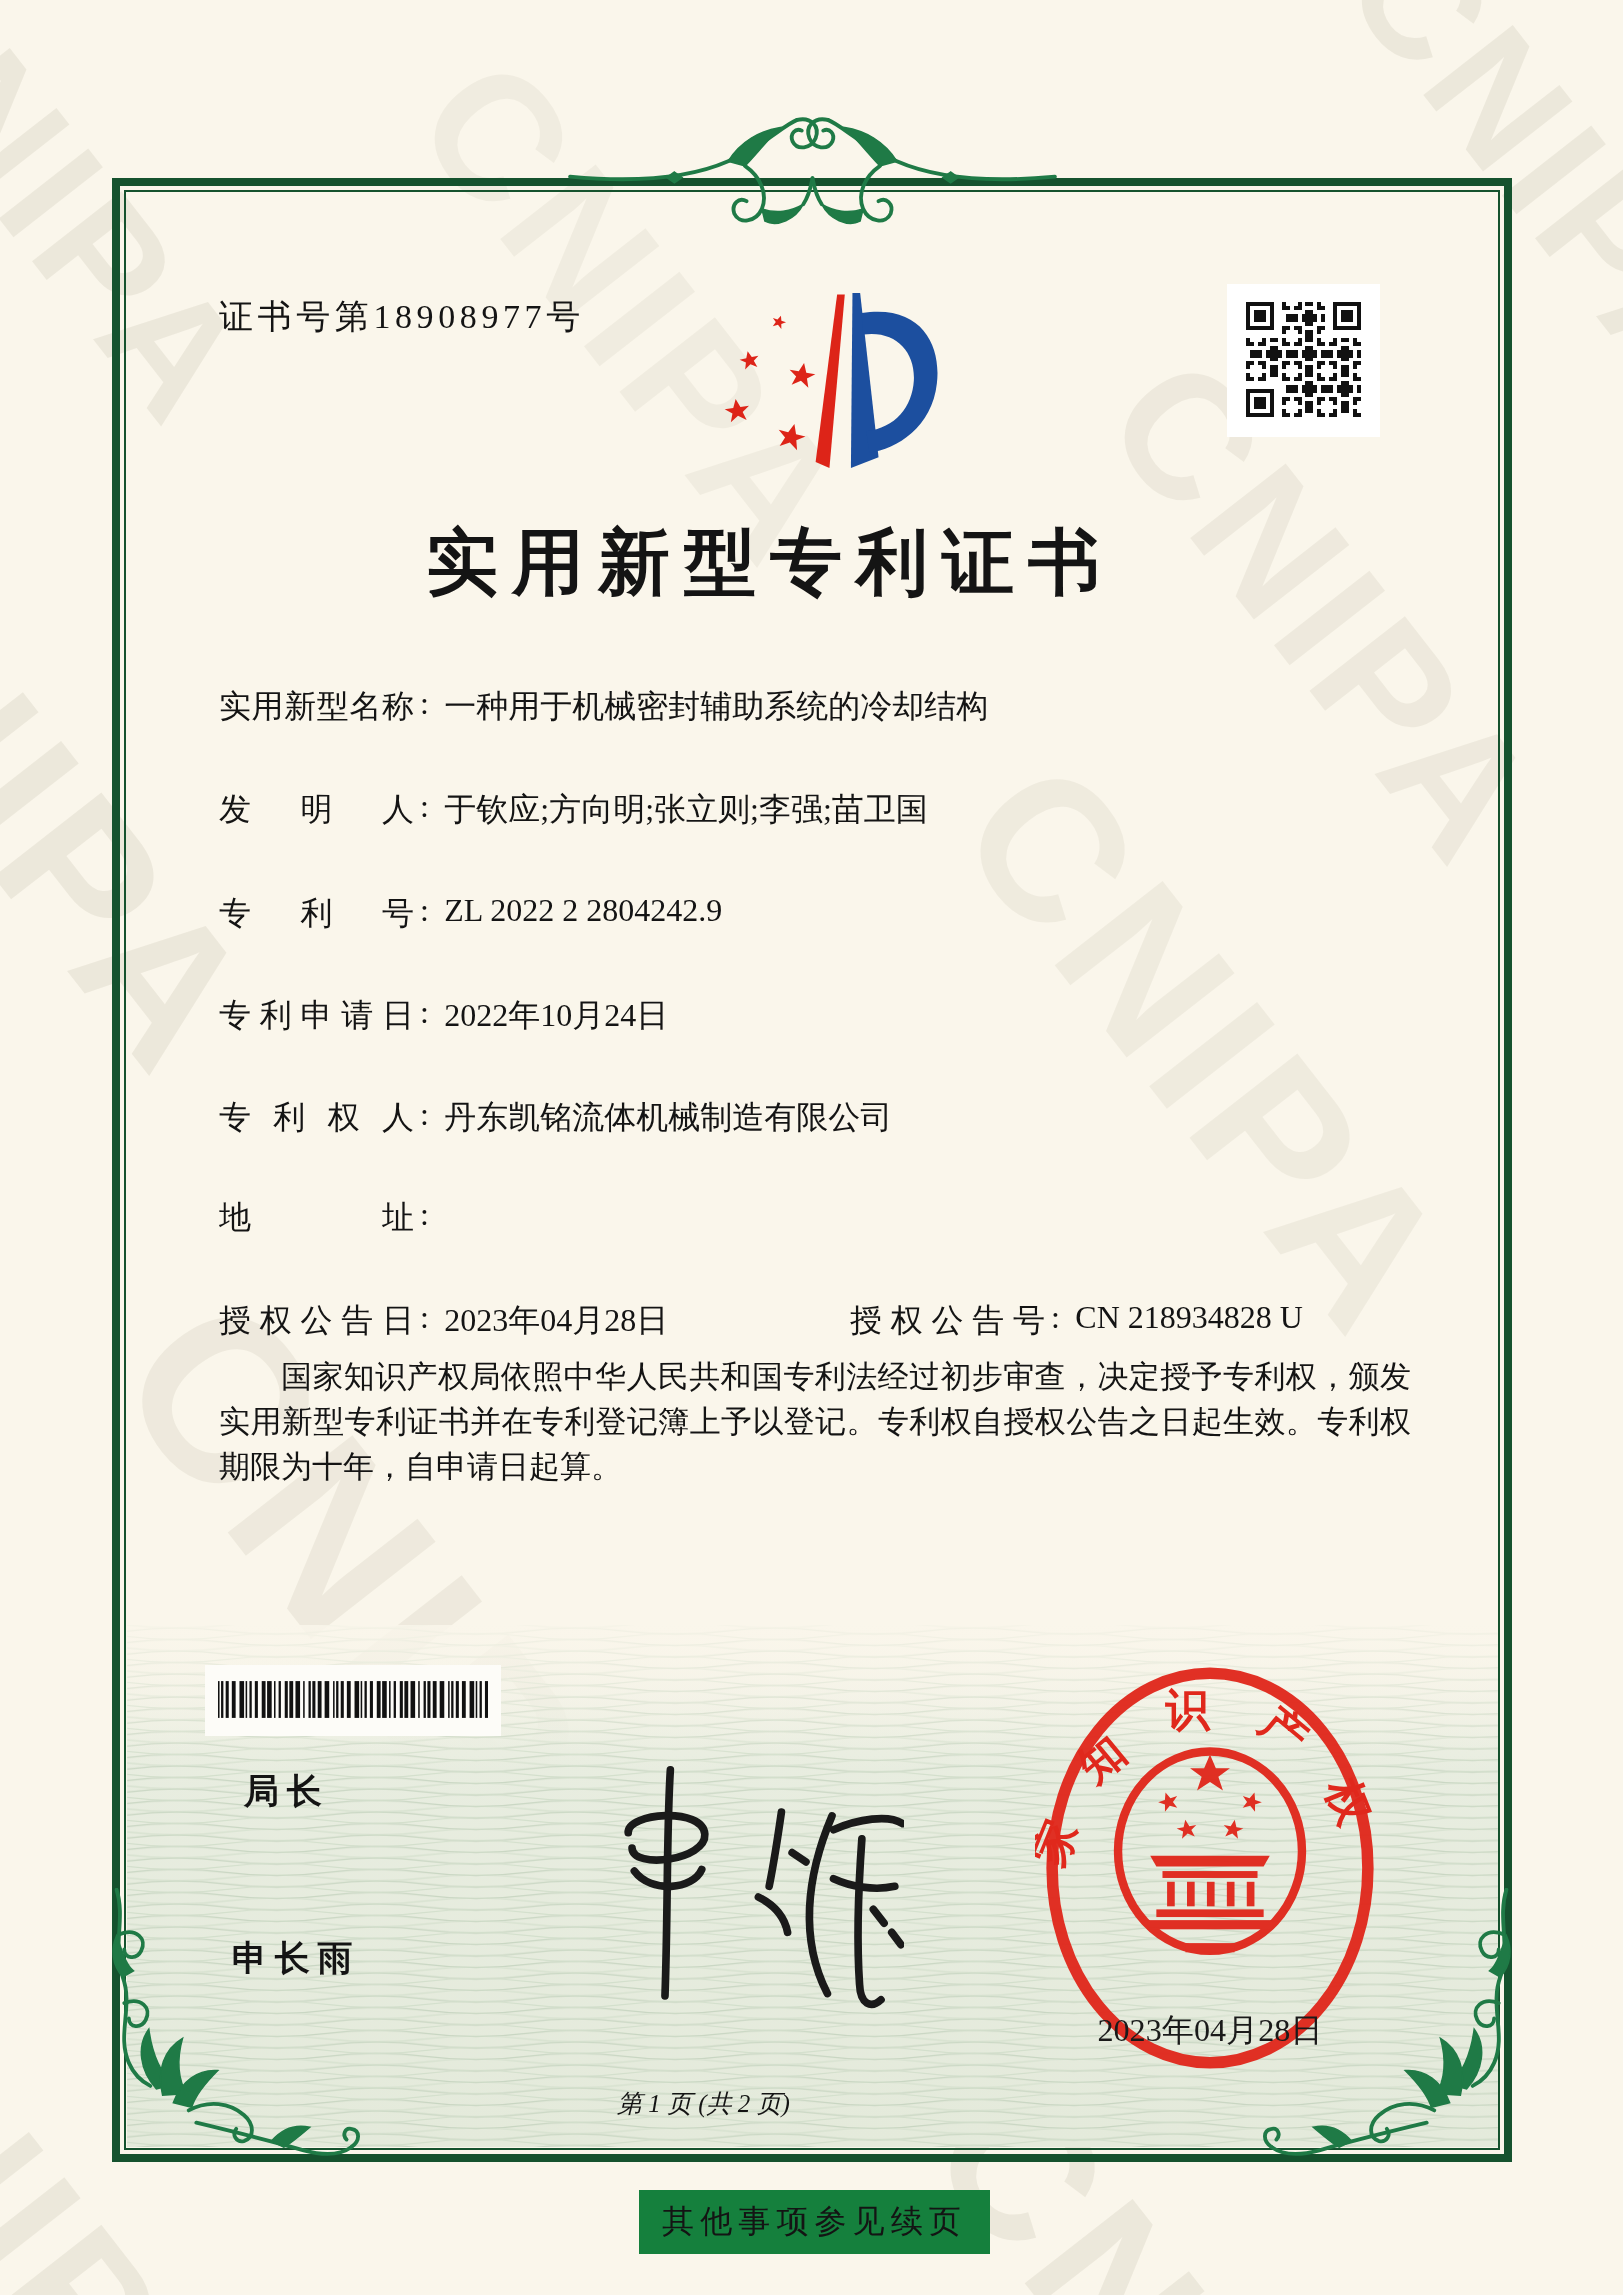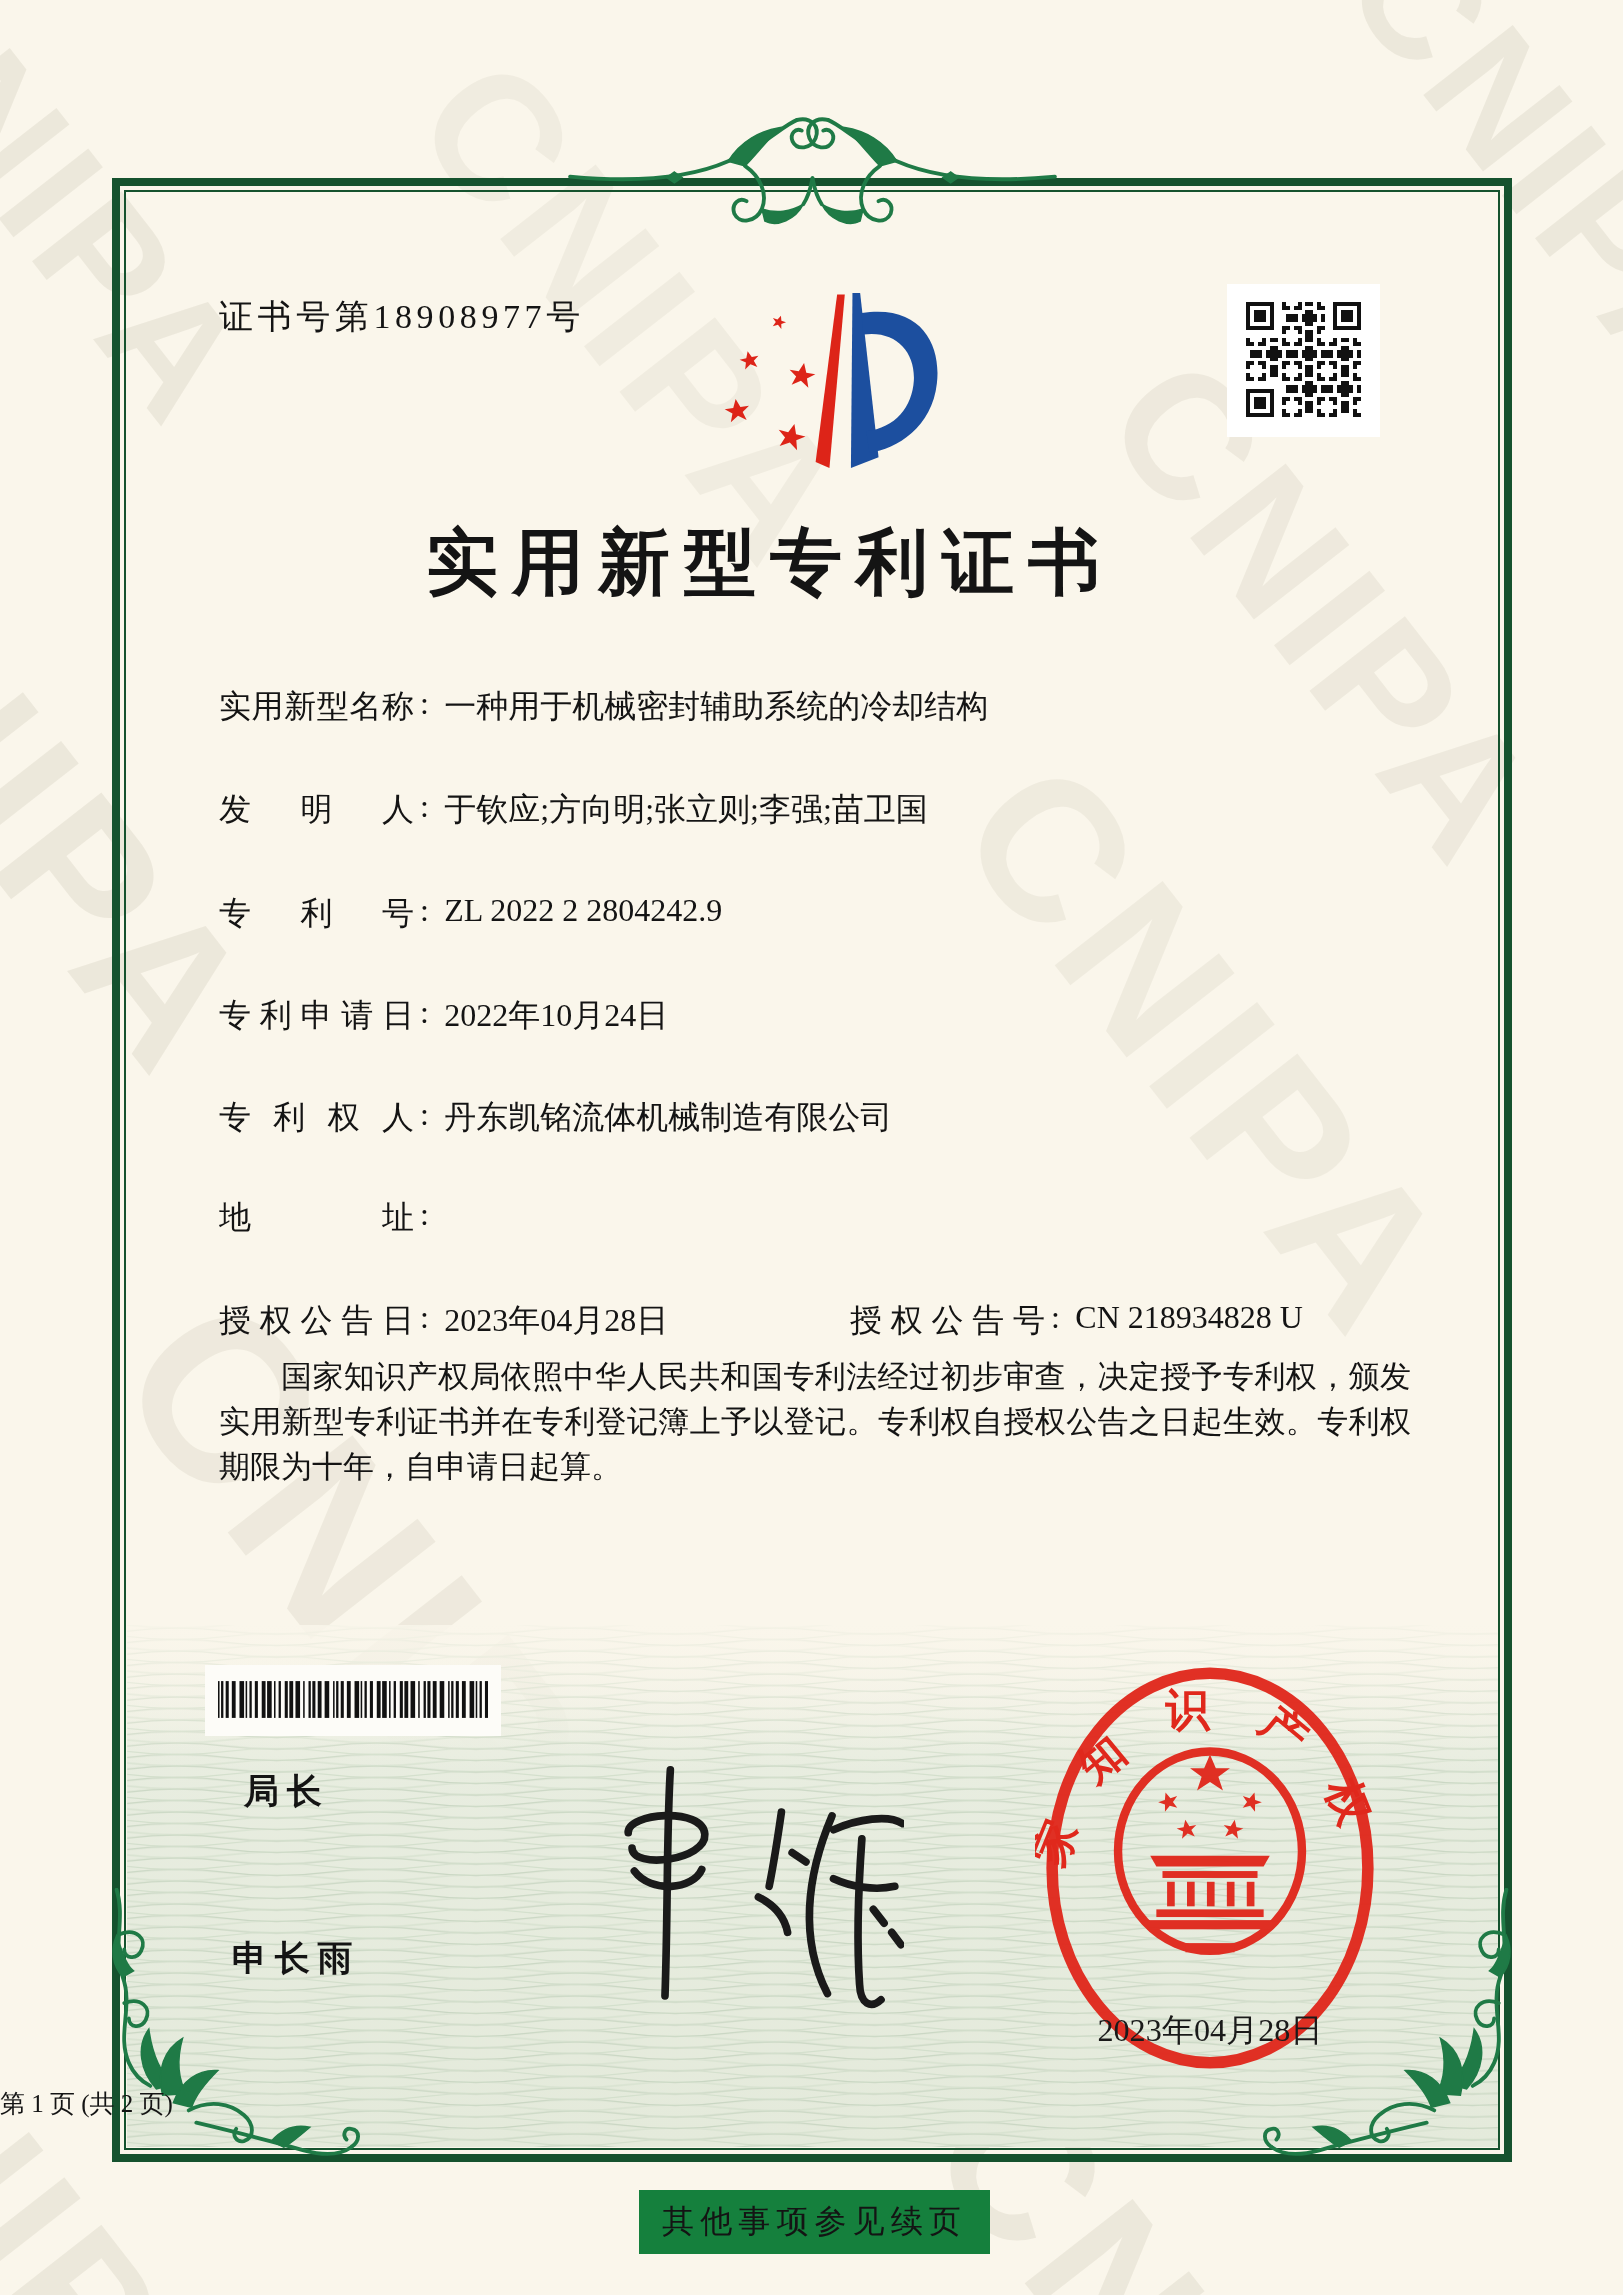"第 1 页 (共 2" .page-footer { font-style: none -> italic; text-align: left -> center }
